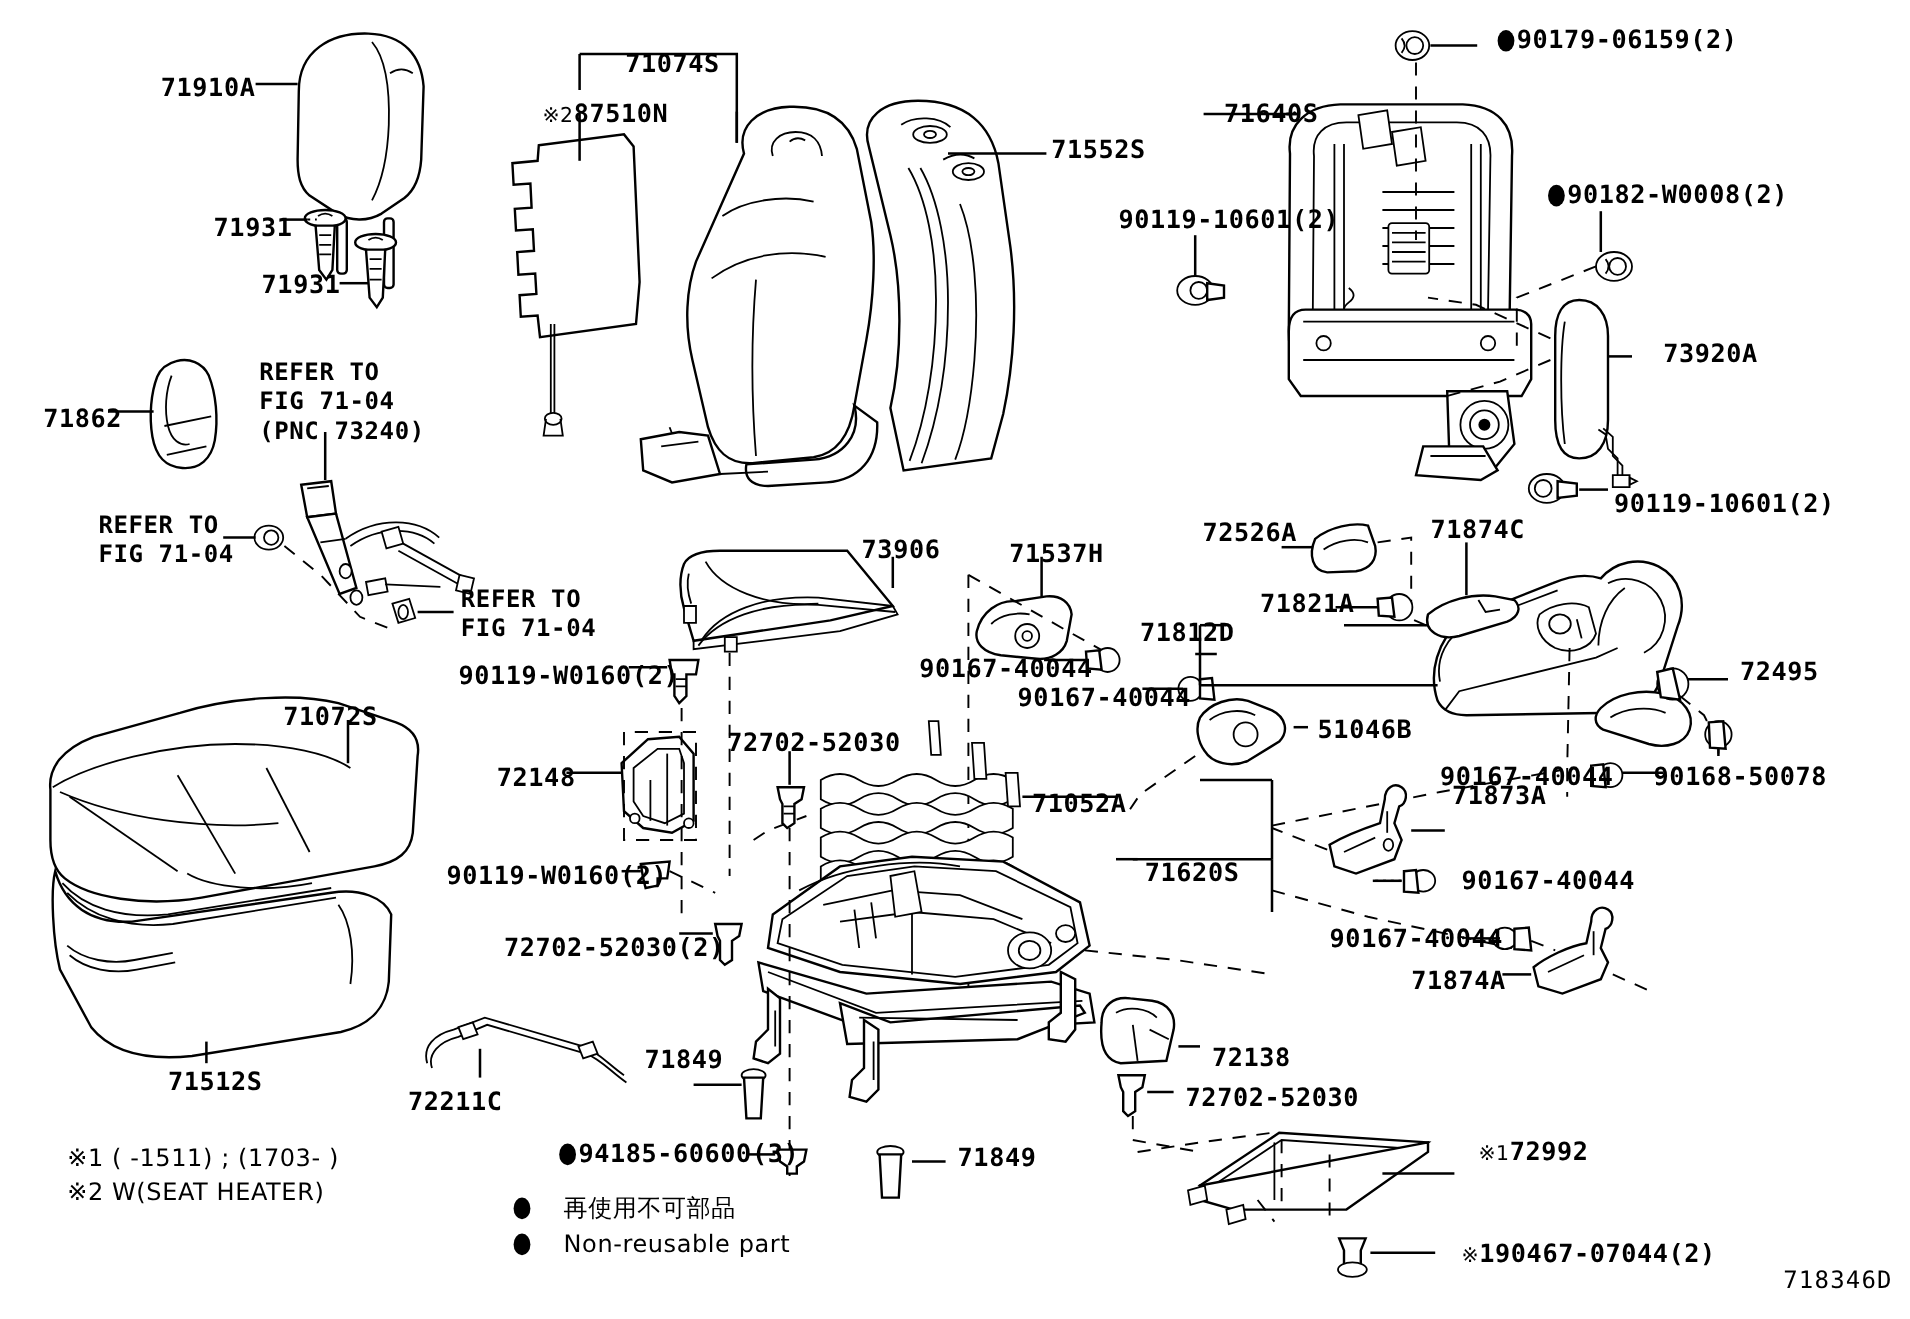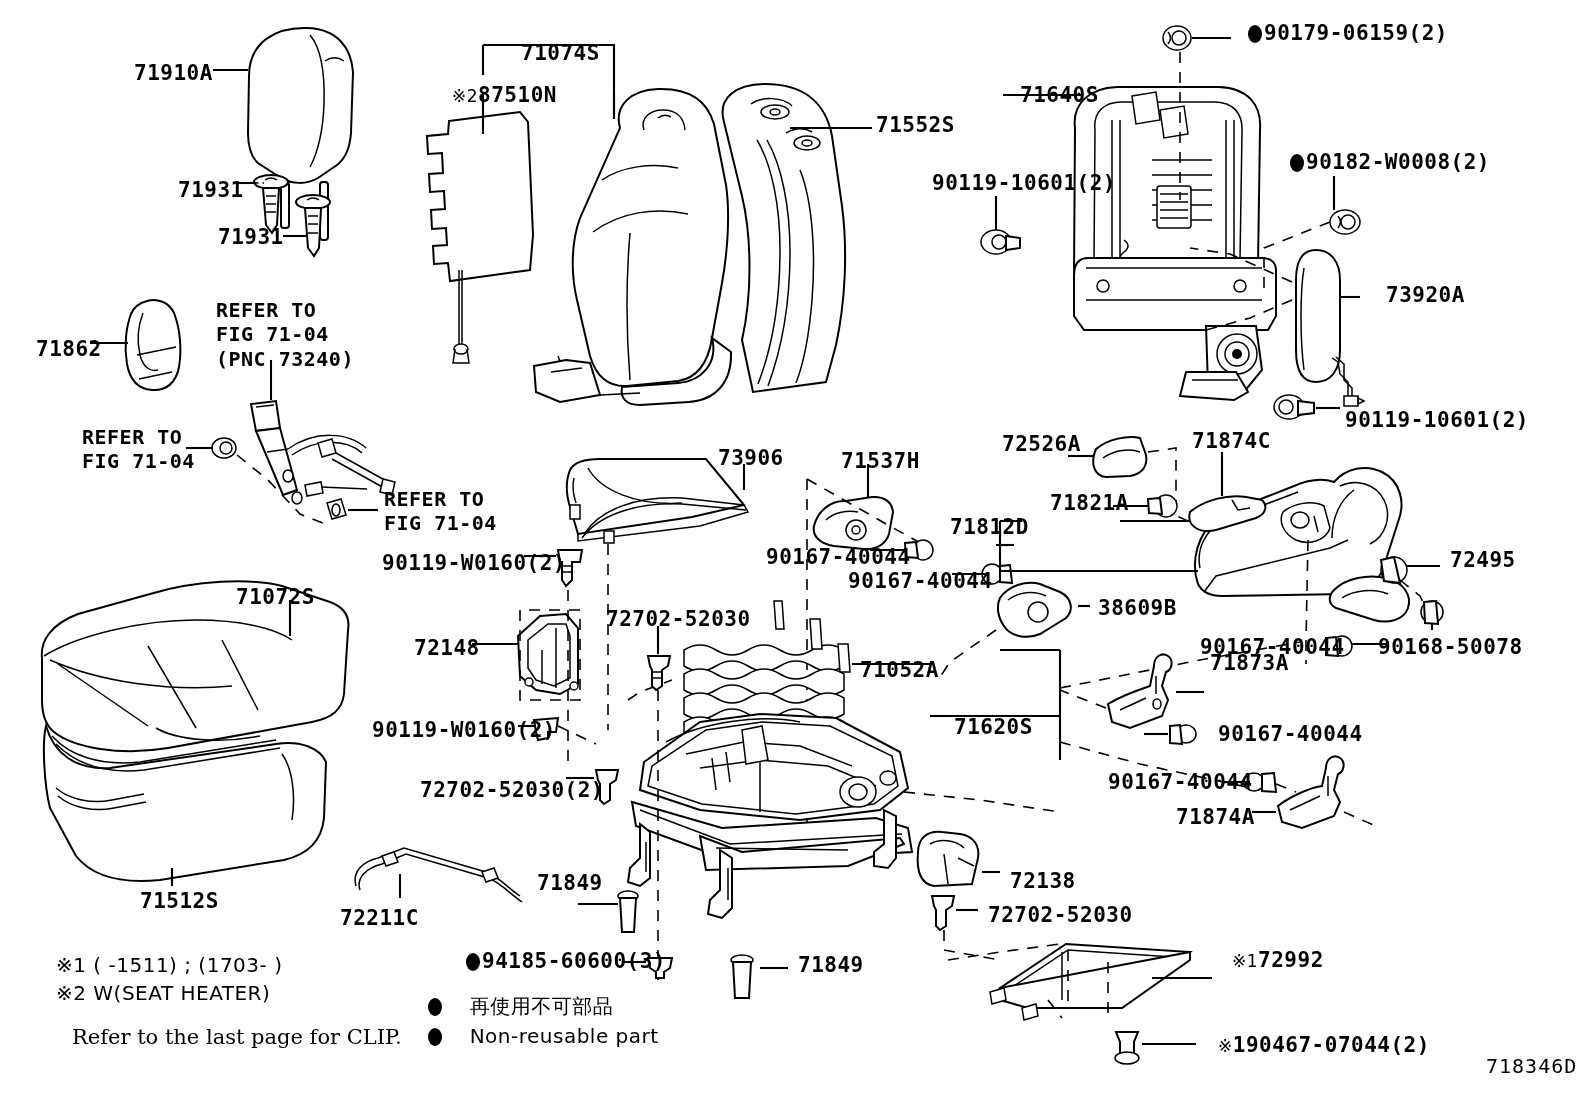"38609B" span { text: 38609B -> 51046B }
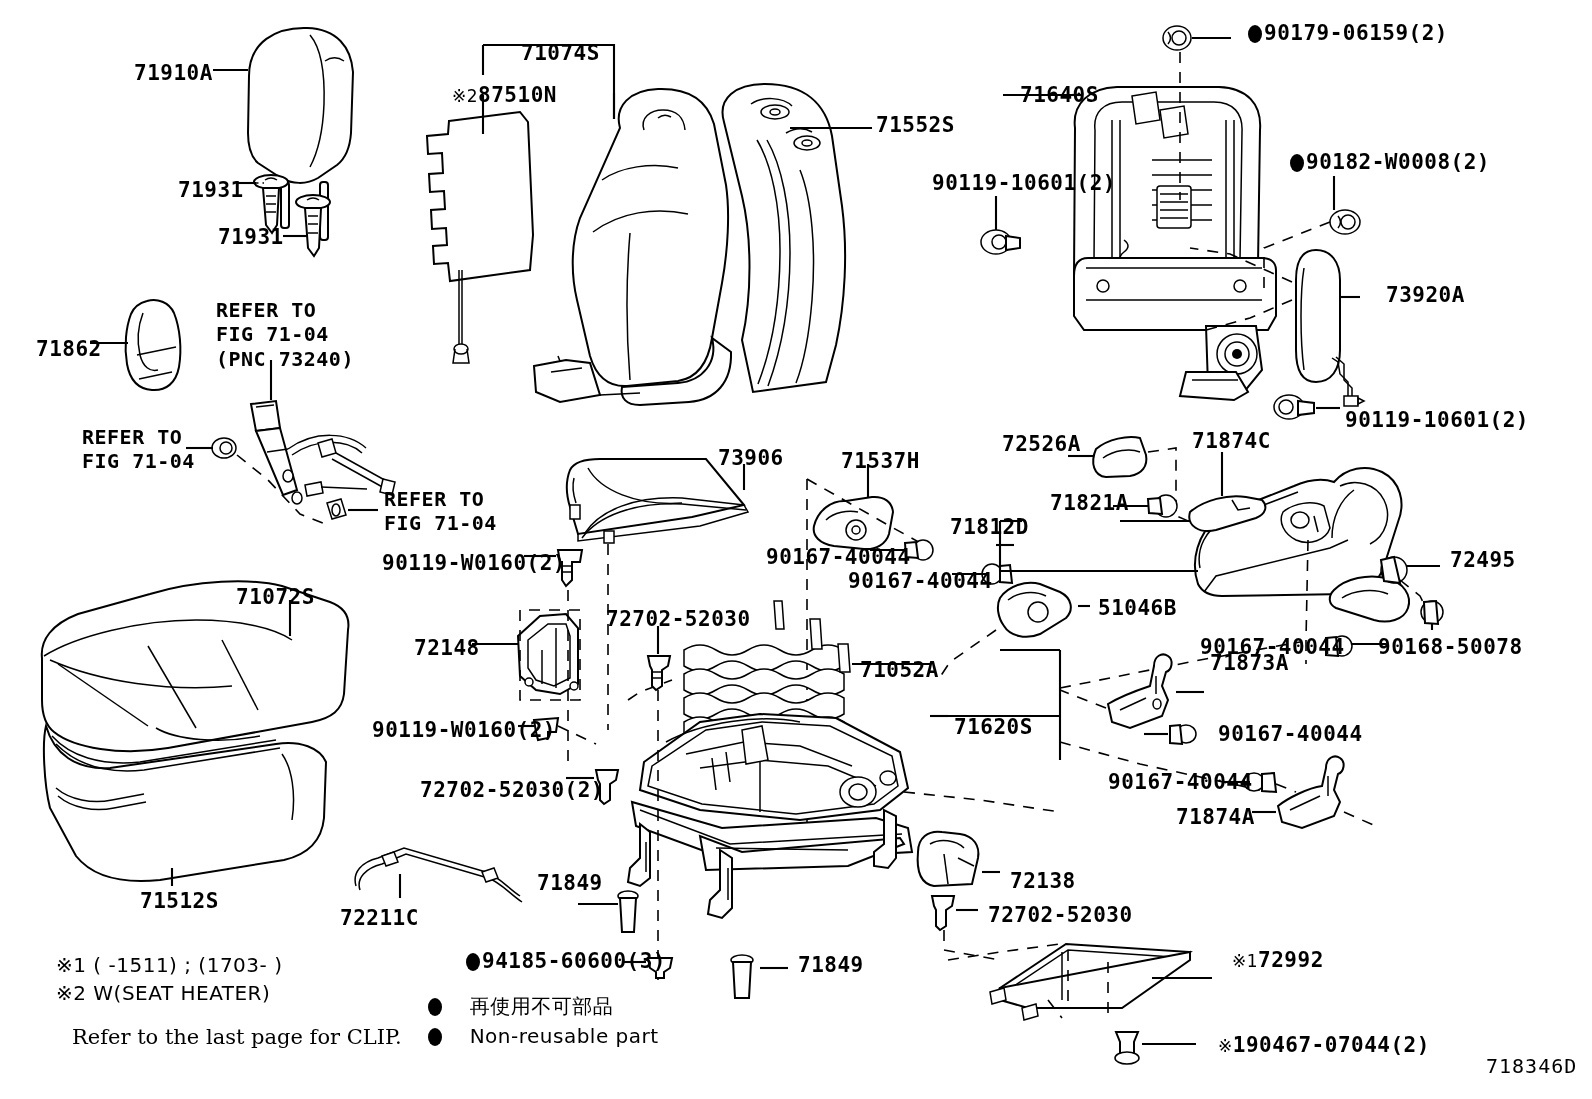"Refer to the last page" div.lbl { html: <div>Refer to the last page for CLIP.</div> -> none }
